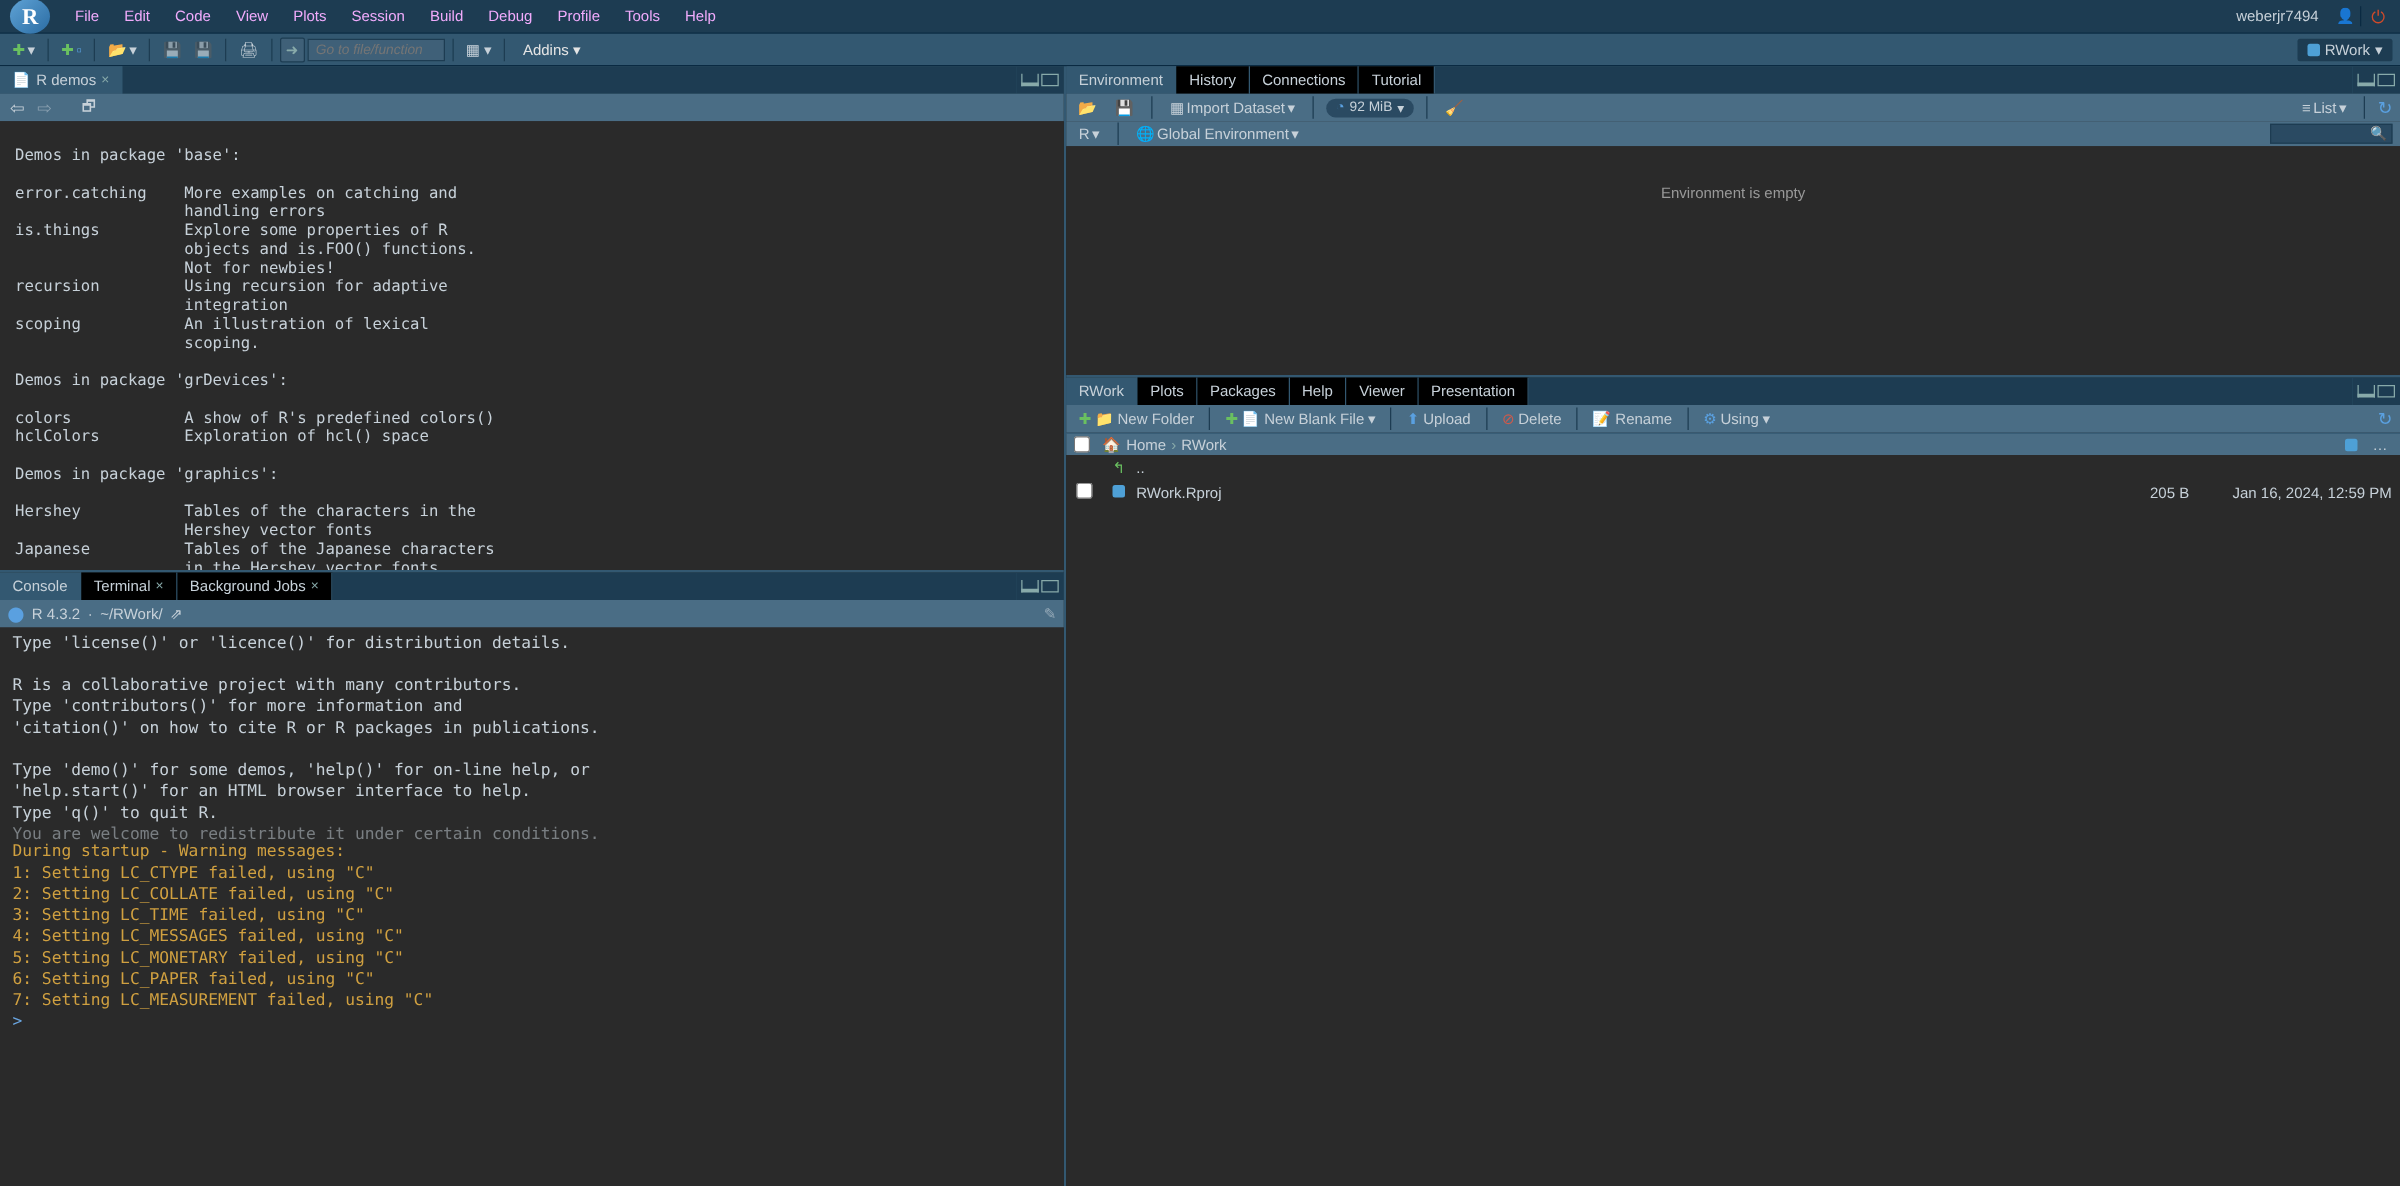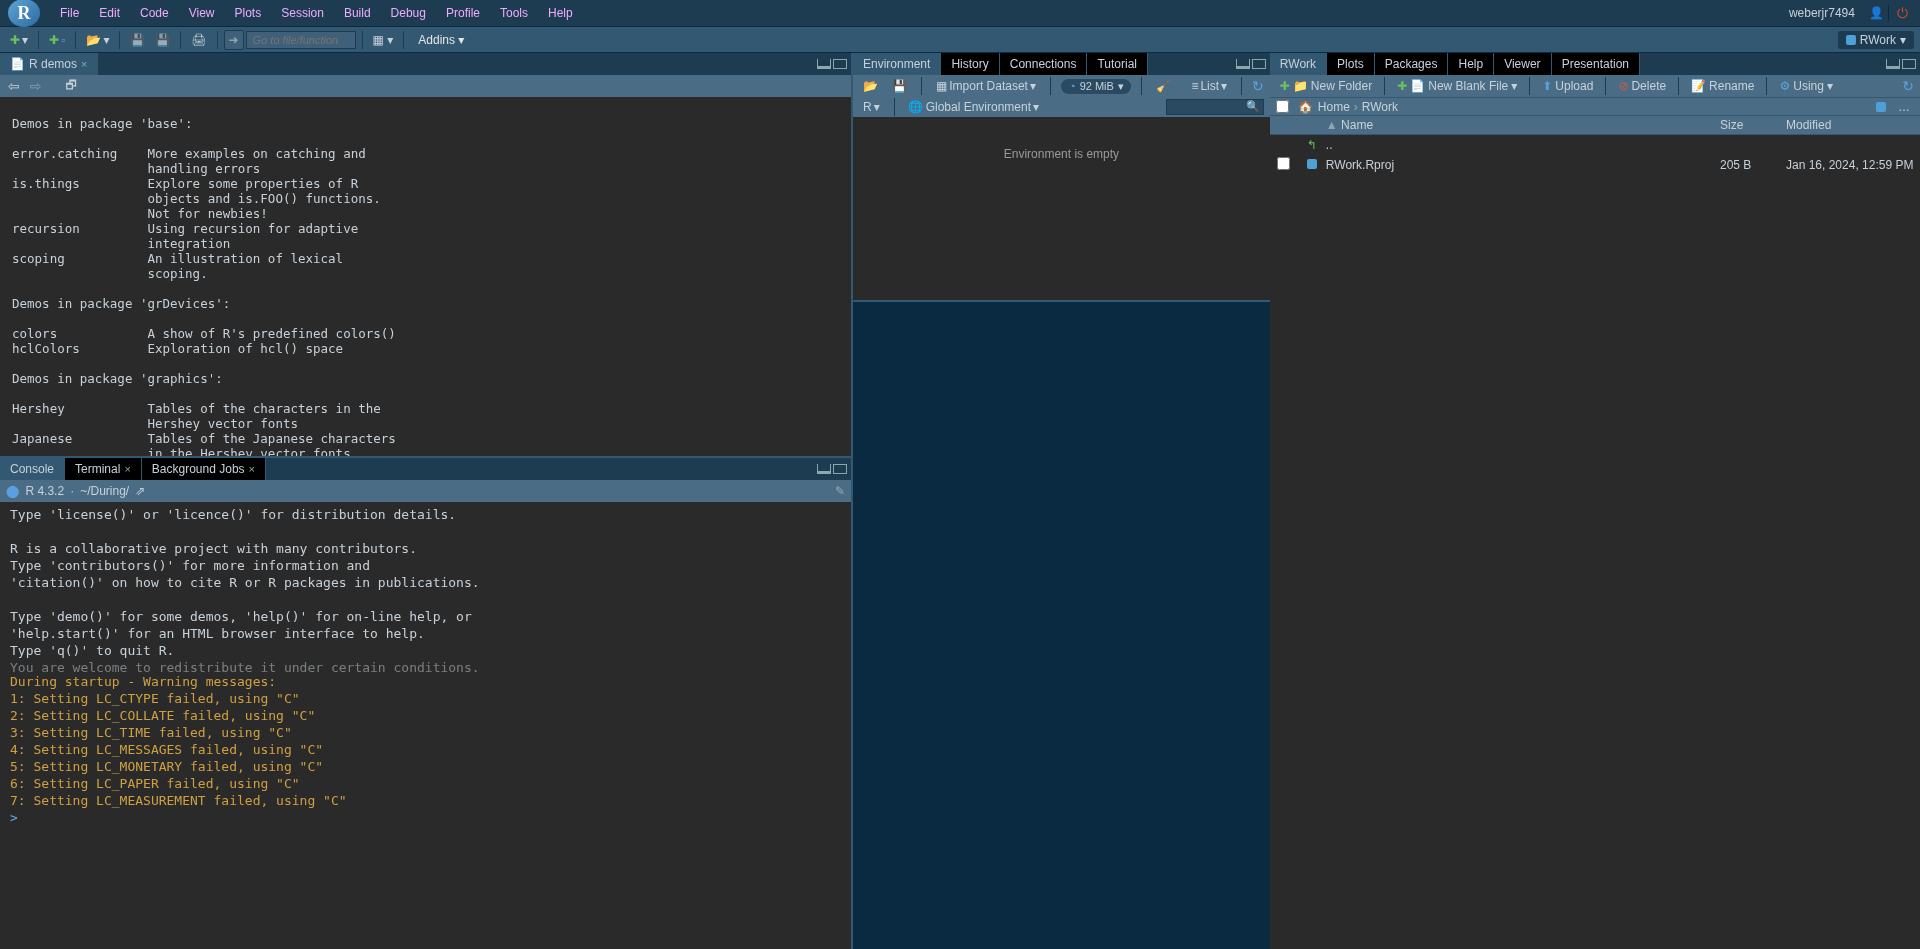"Environment" .col-right { flex-direction: row -> column }
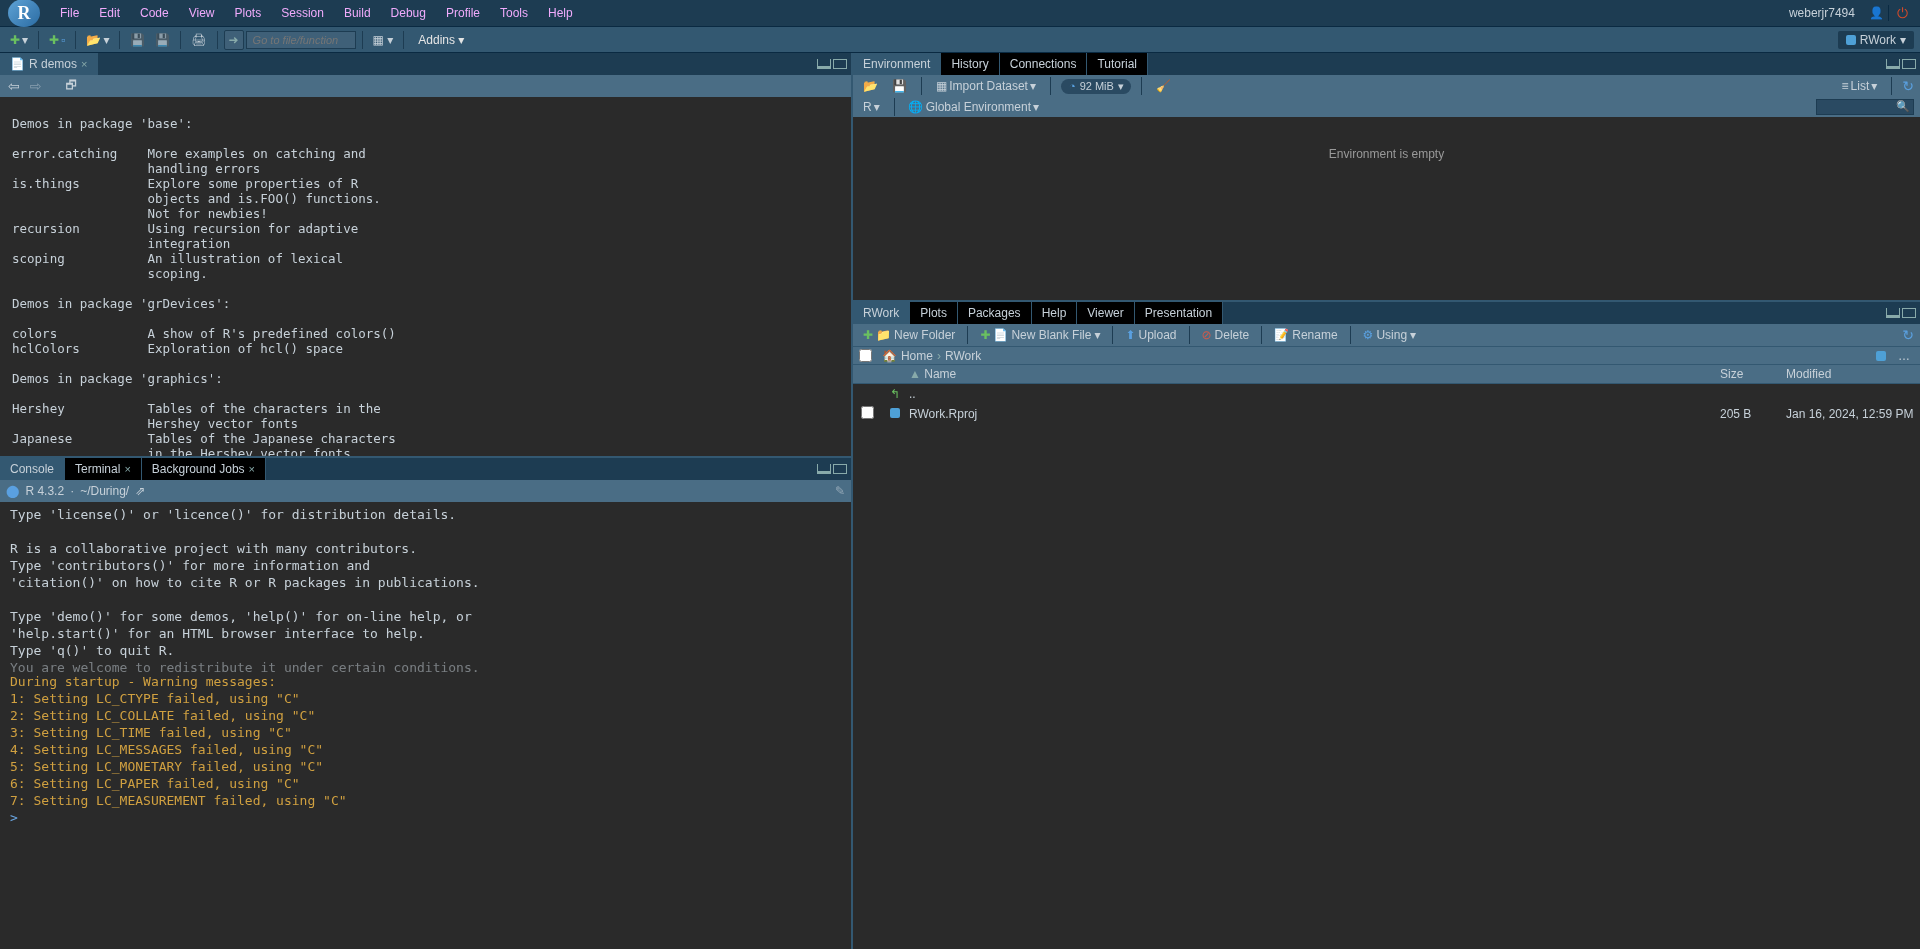"▲ Name" div.files-header { html: <div> <div></div> <div><span>▲</span> <span>Name</span></div> <div>Size</div> <div>Modified</div> </div> -> none }
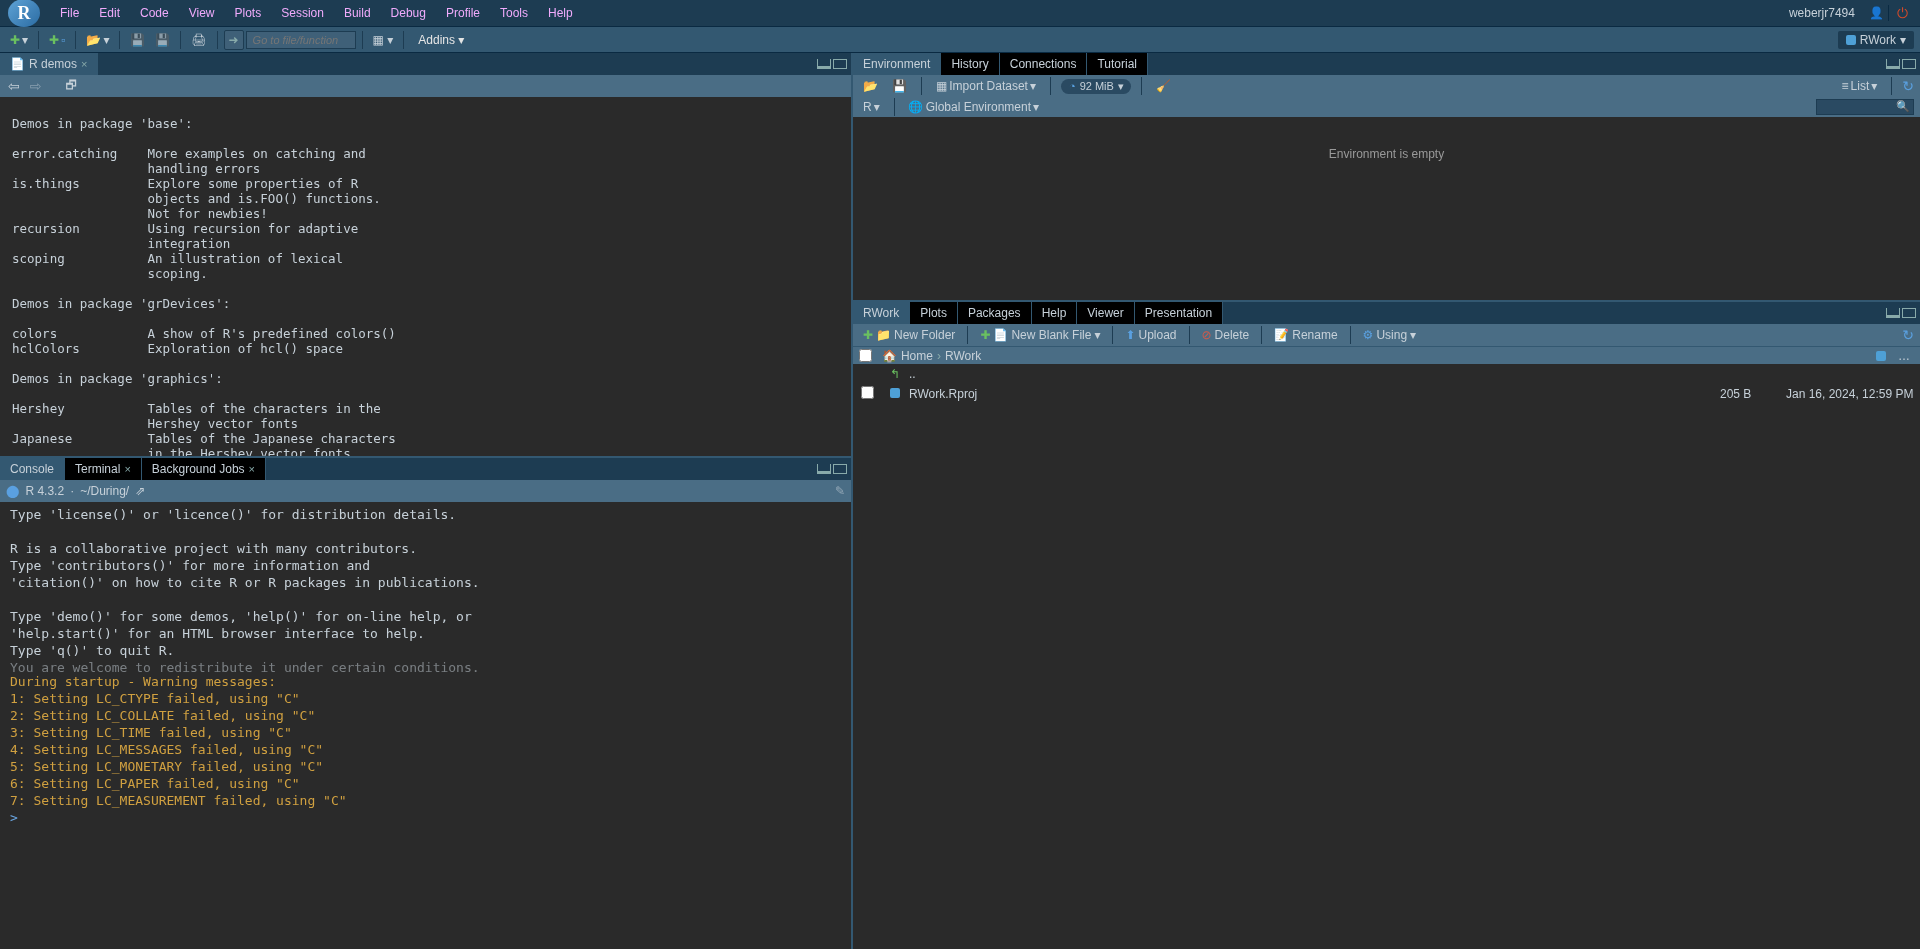"~/During/" span { text: /During/ -> /RWork/ }
